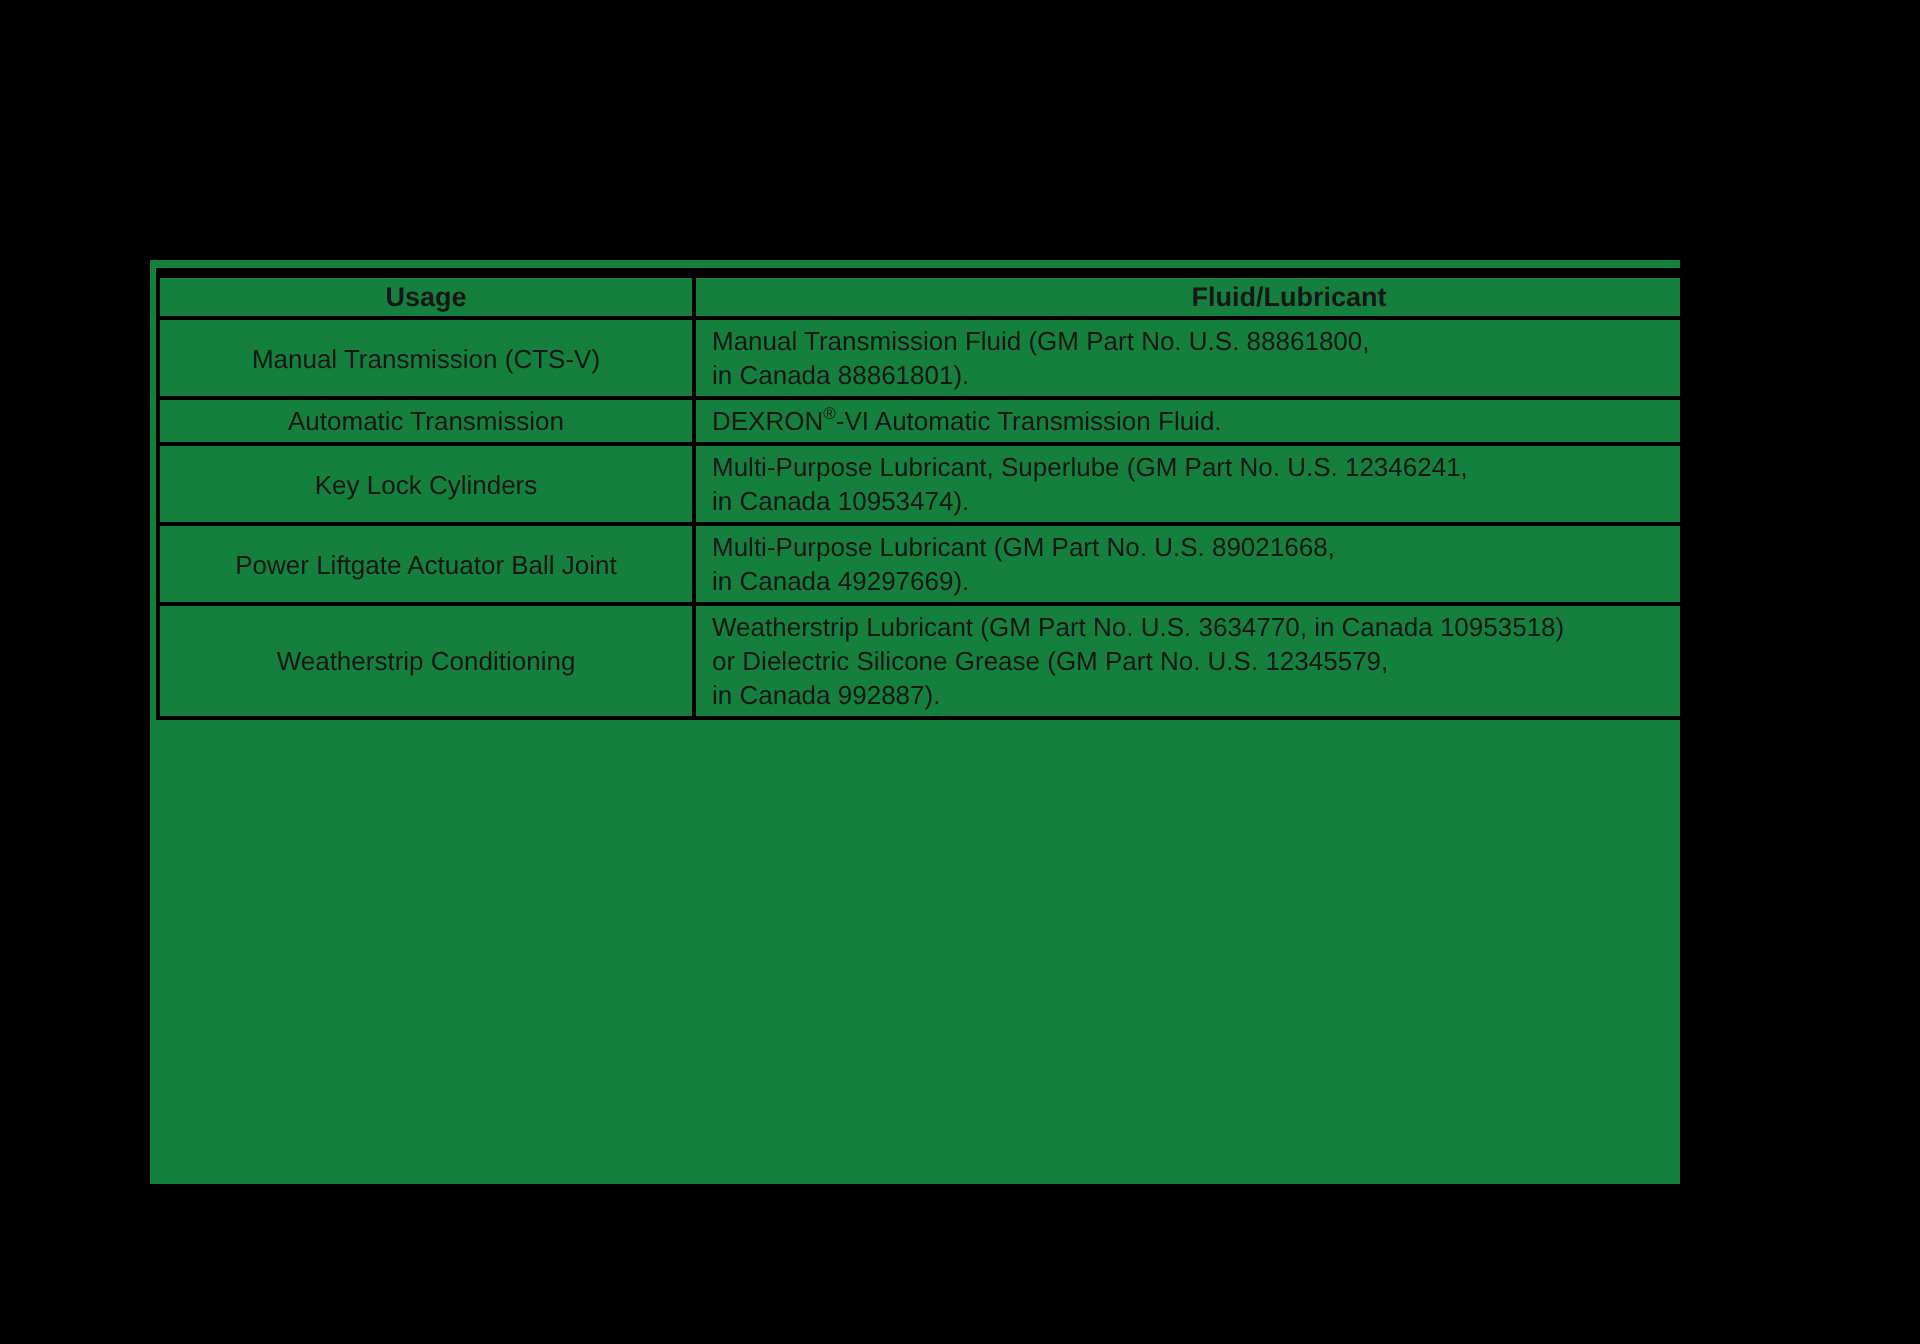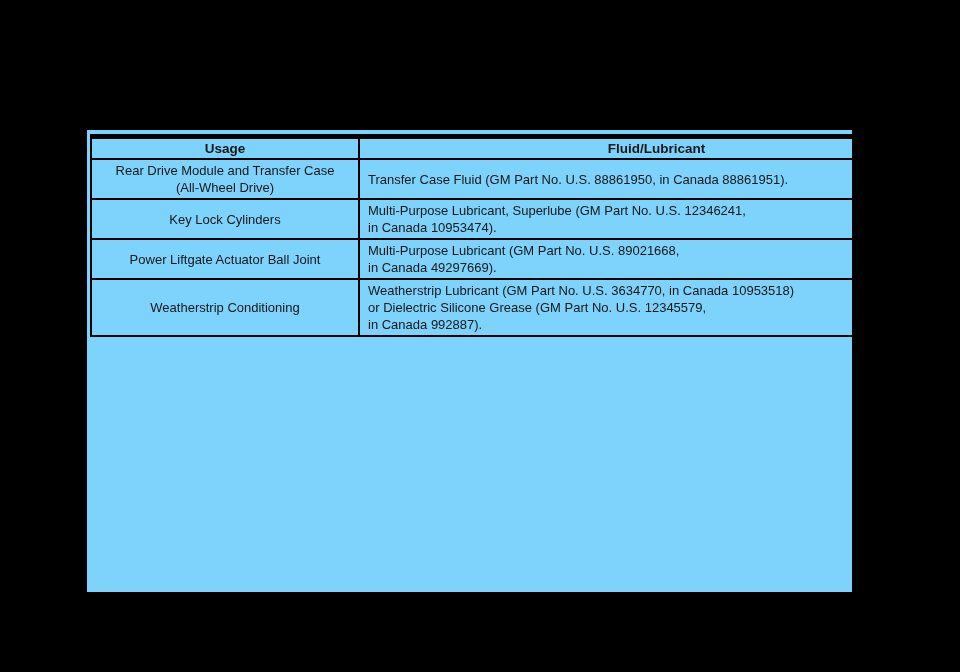"Usage" .paper { background: #7dd3fc -> #15803d; left: 87px -> 75px }
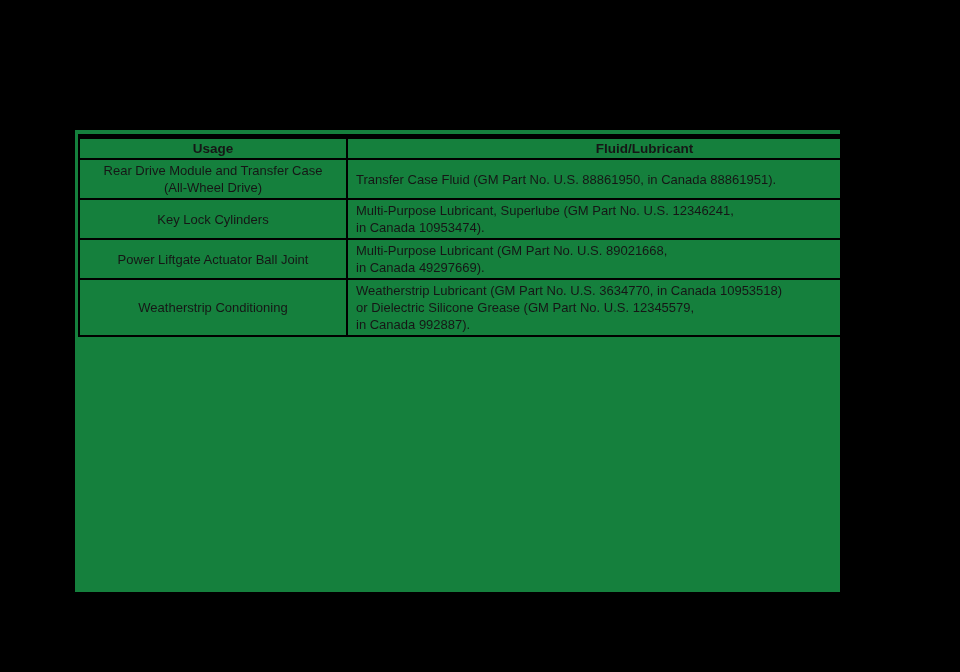"Manual Transmission (CTS-V)" tr.rh37 { html: none -> <tr> <td>Manual Transmission (CTS-V)</td> <td>Manual Transmission Fluid (GM Part No. U.S. 88861800, in Canada 88861801).</td> </tr> }
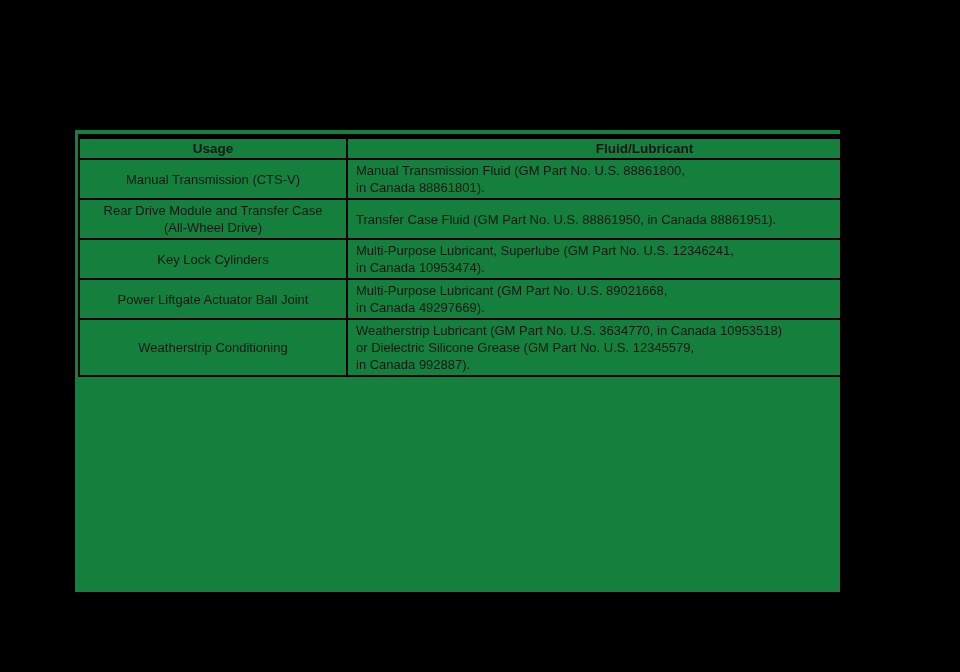"Automatic Transmission" tr.rh22 { html: none -> <tr> <td>Automatic Transmission</td> <td><span>DEXRON</span><sup>®</sup><span>-VI Automatic Transmission Fluid.</span></td> </tr> }
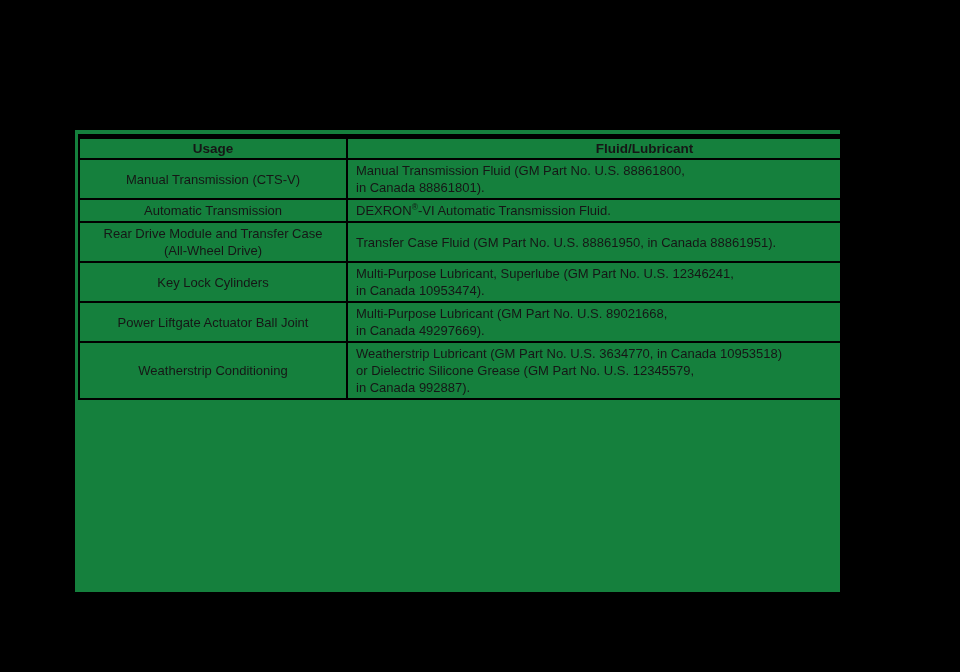"Rear Drive Module and Transfer" tr.rh39 { html: <tr> <td>Rear Drive Module and Transfer Case (All-Wheel Drive)</td> <td>Transfer Case Fluid (GM Part No. U.S. 88861950, in Canada 88861951).</td> </tr> -> none }
